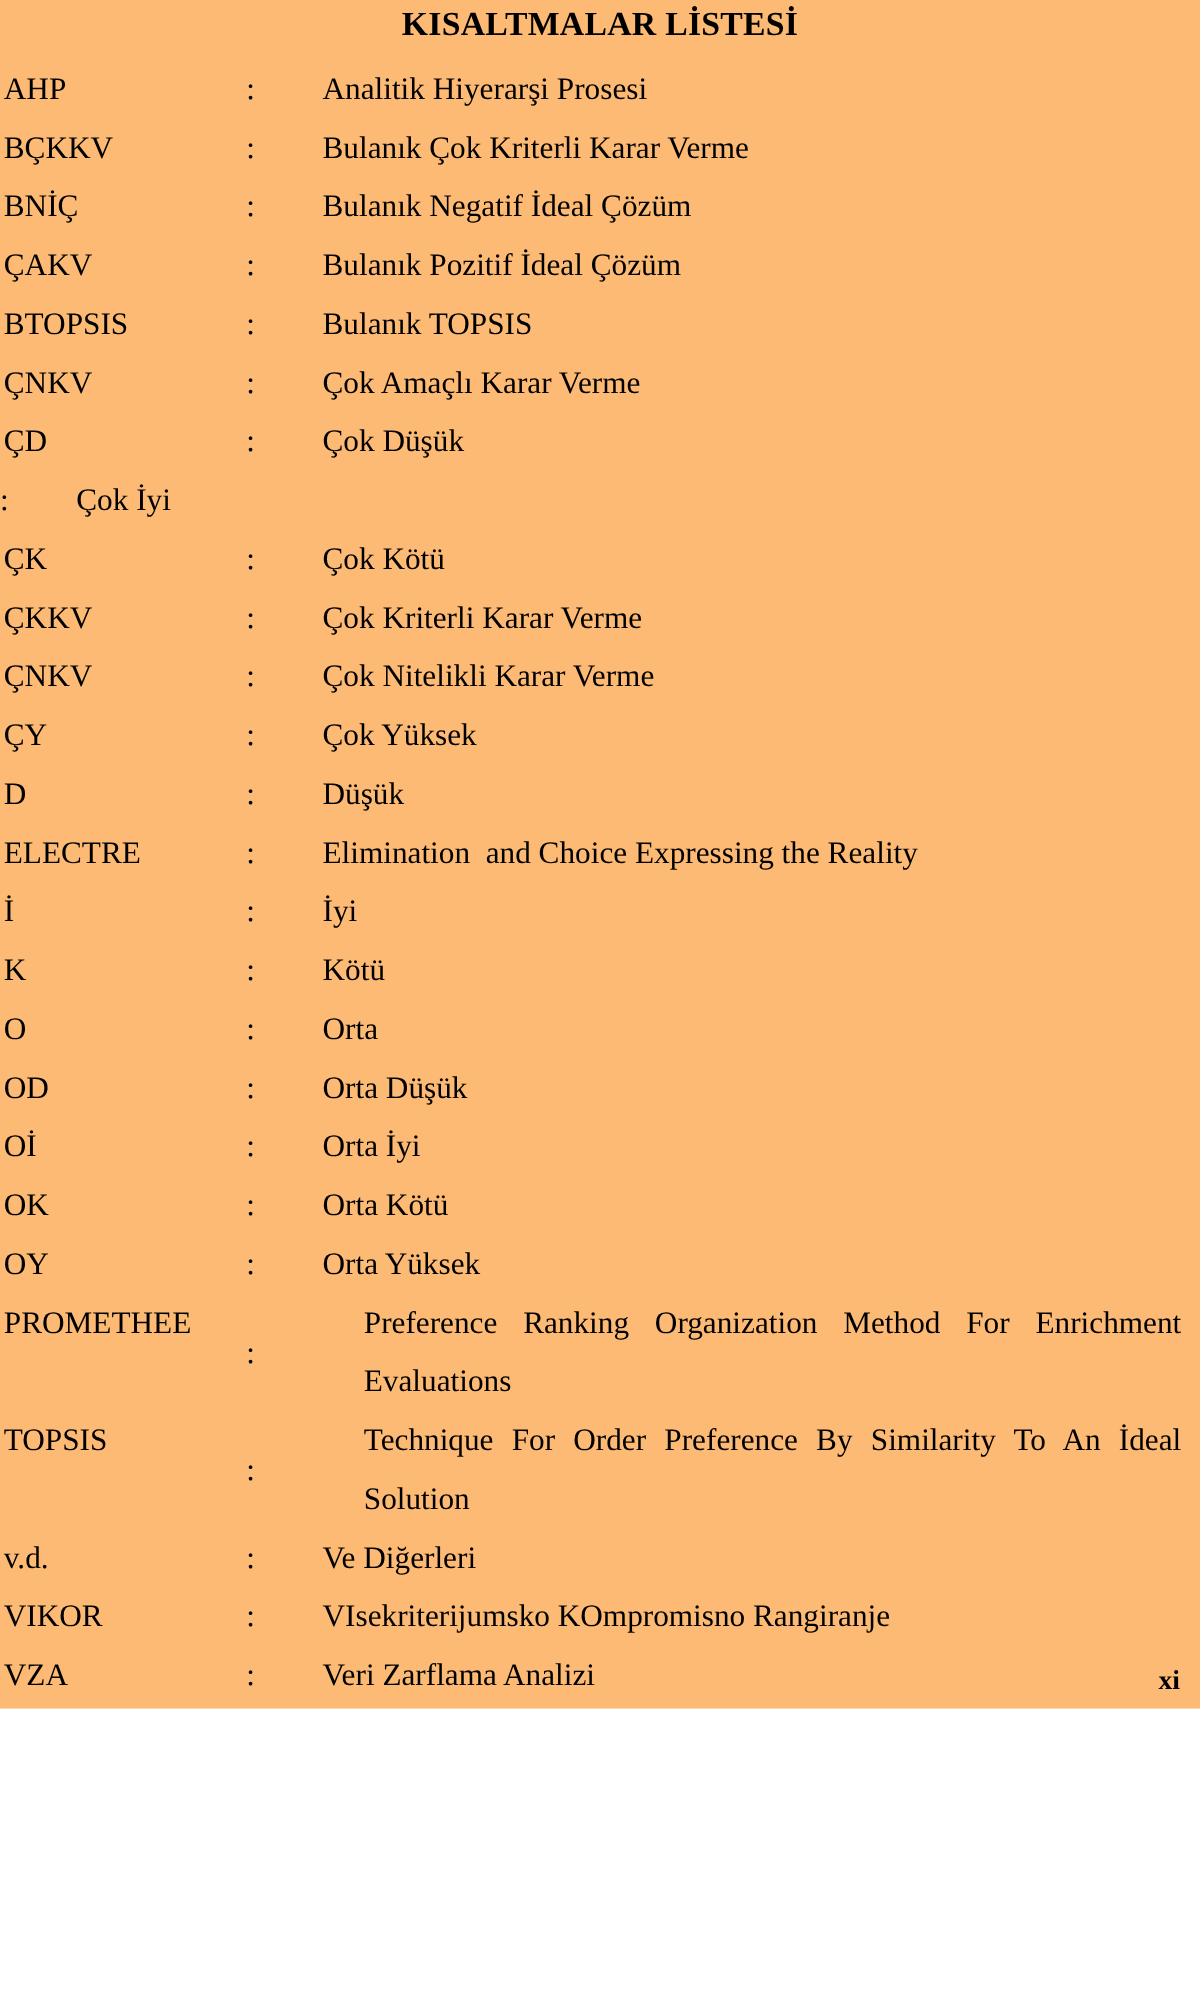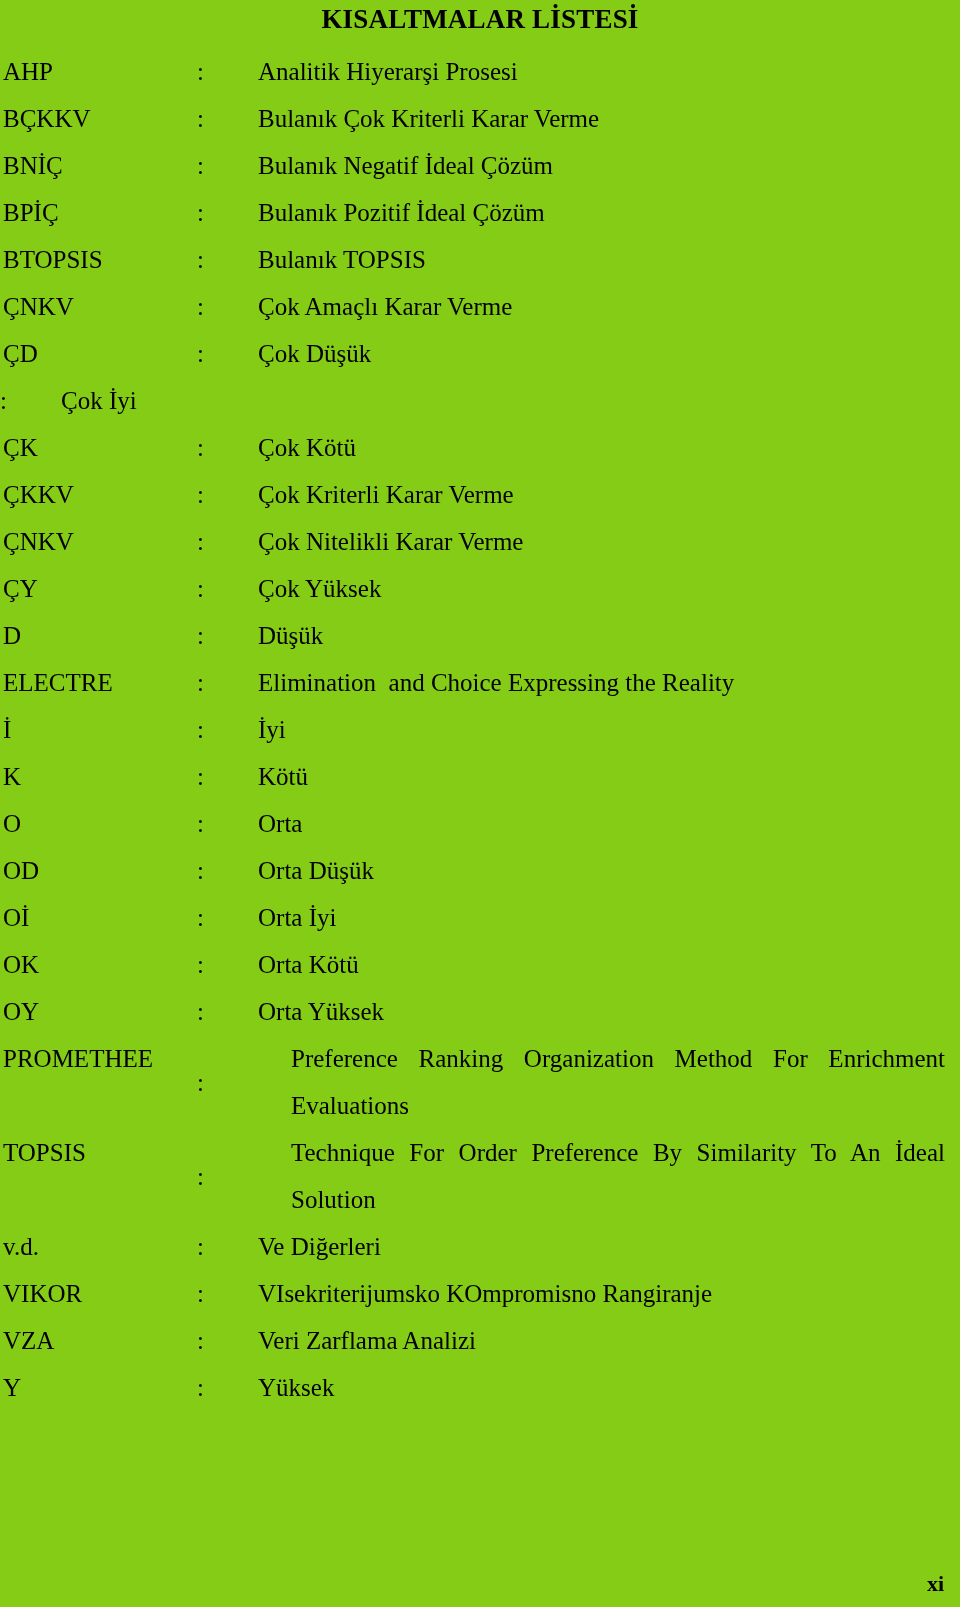"KISALTMALAR LİSTESİ" .page { background: #84cc16 -> #fdba74; height: 1607px -> 1367px }
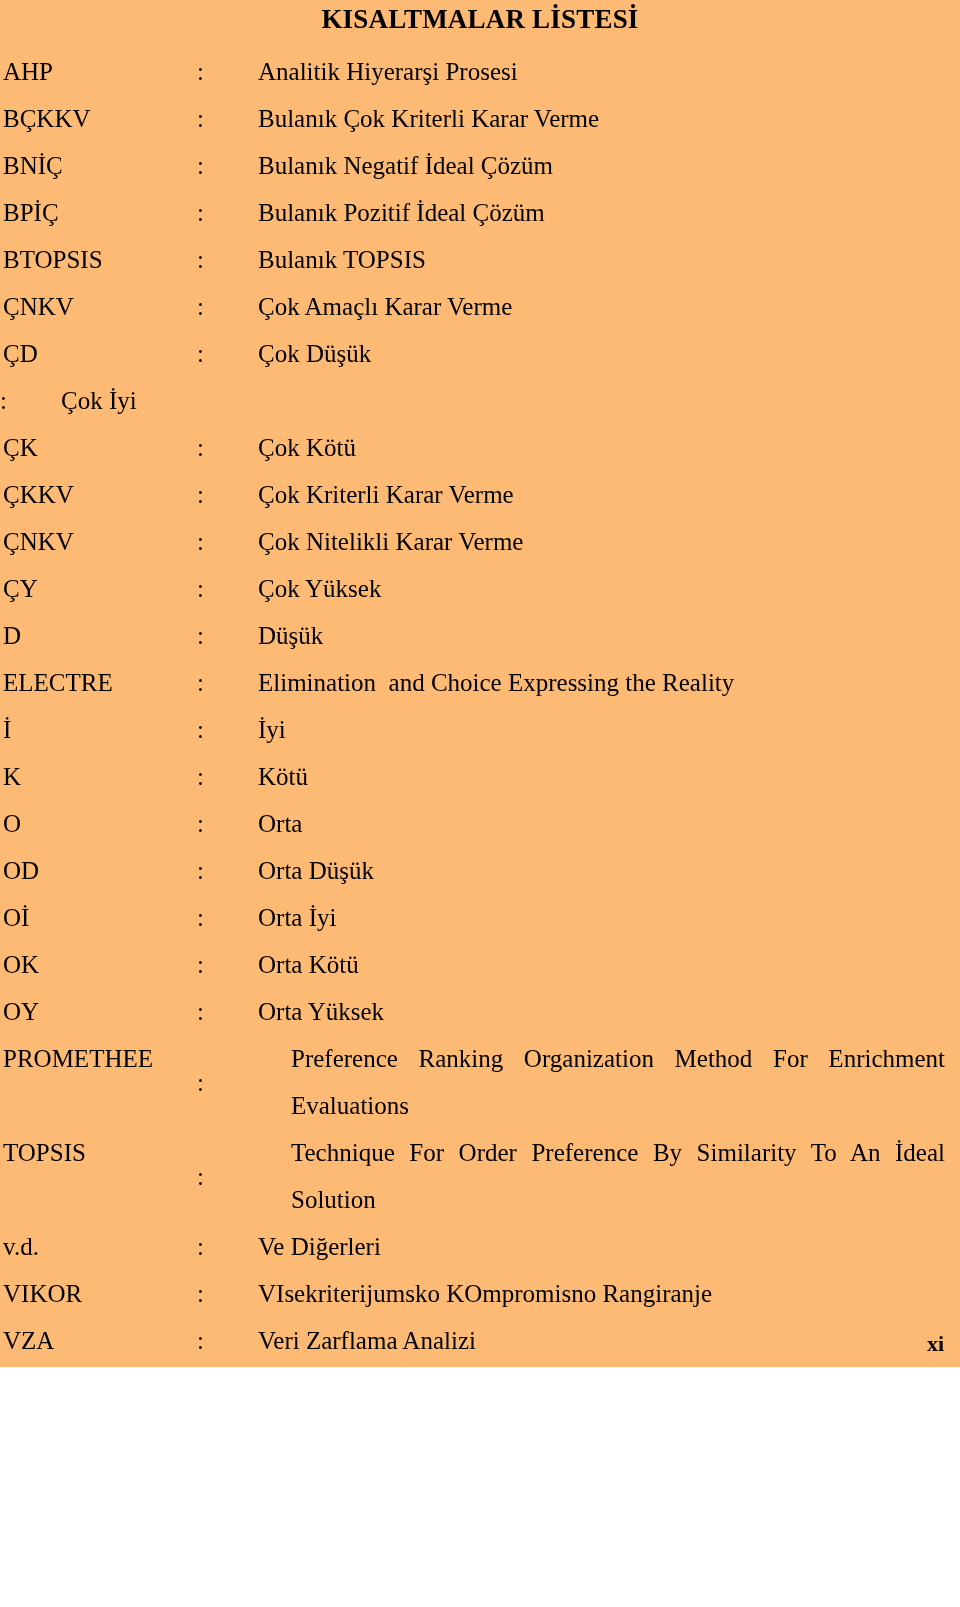"BPİÇ" div.abbr-term { text: BPİÇ -> ÇAKV }
